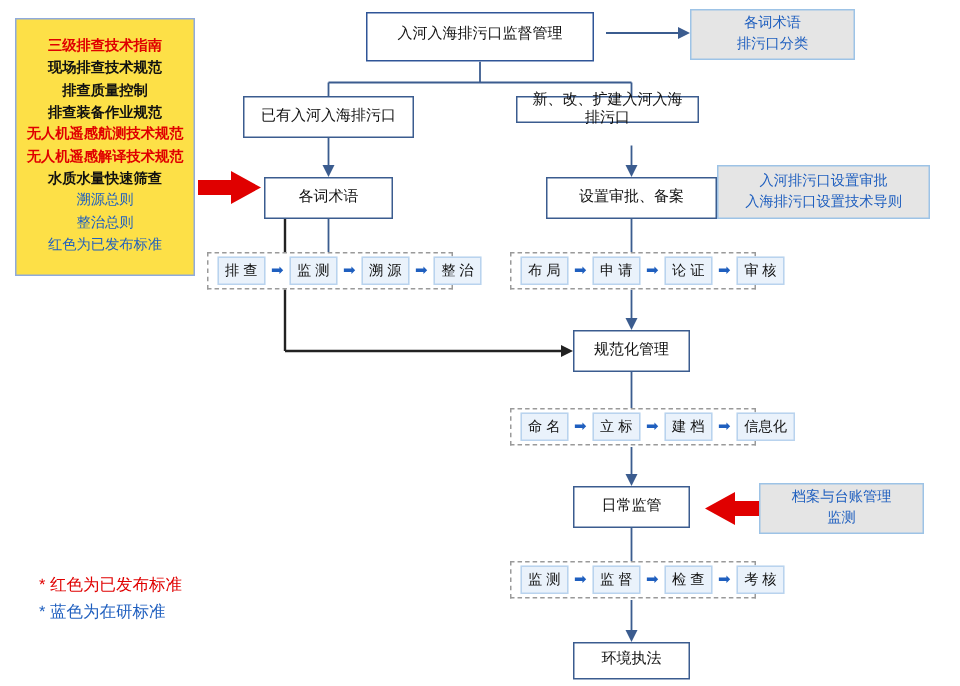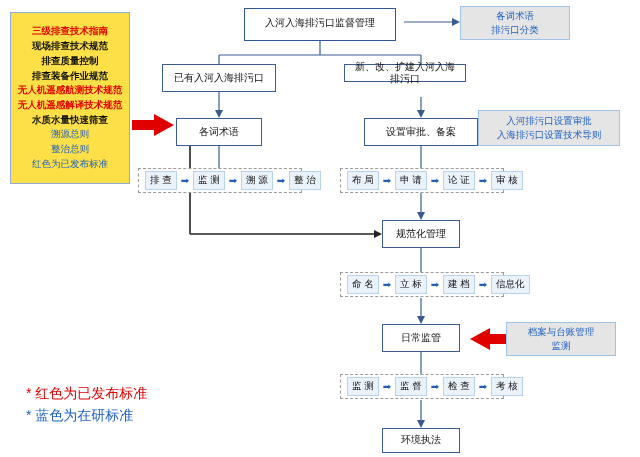"* 红色为已发布标准" .legend { font-size: 14px -> 11px }
